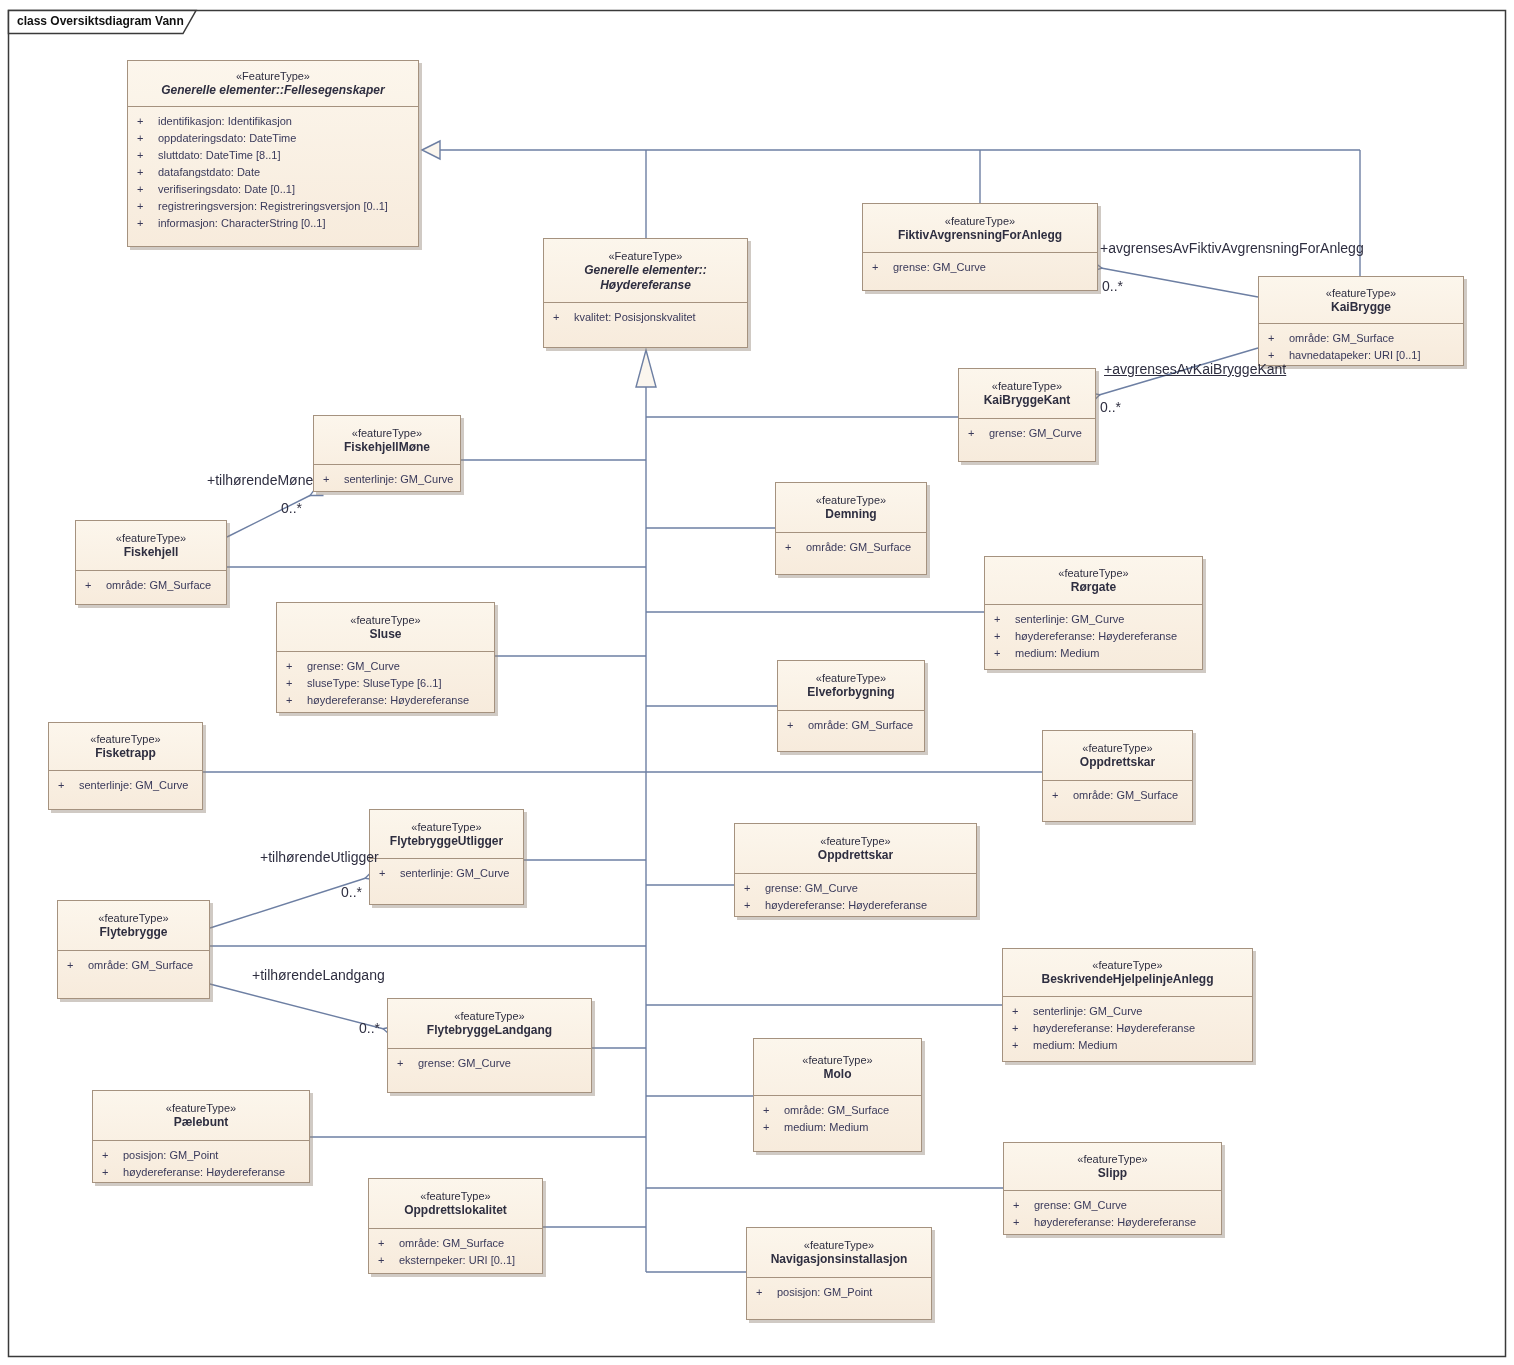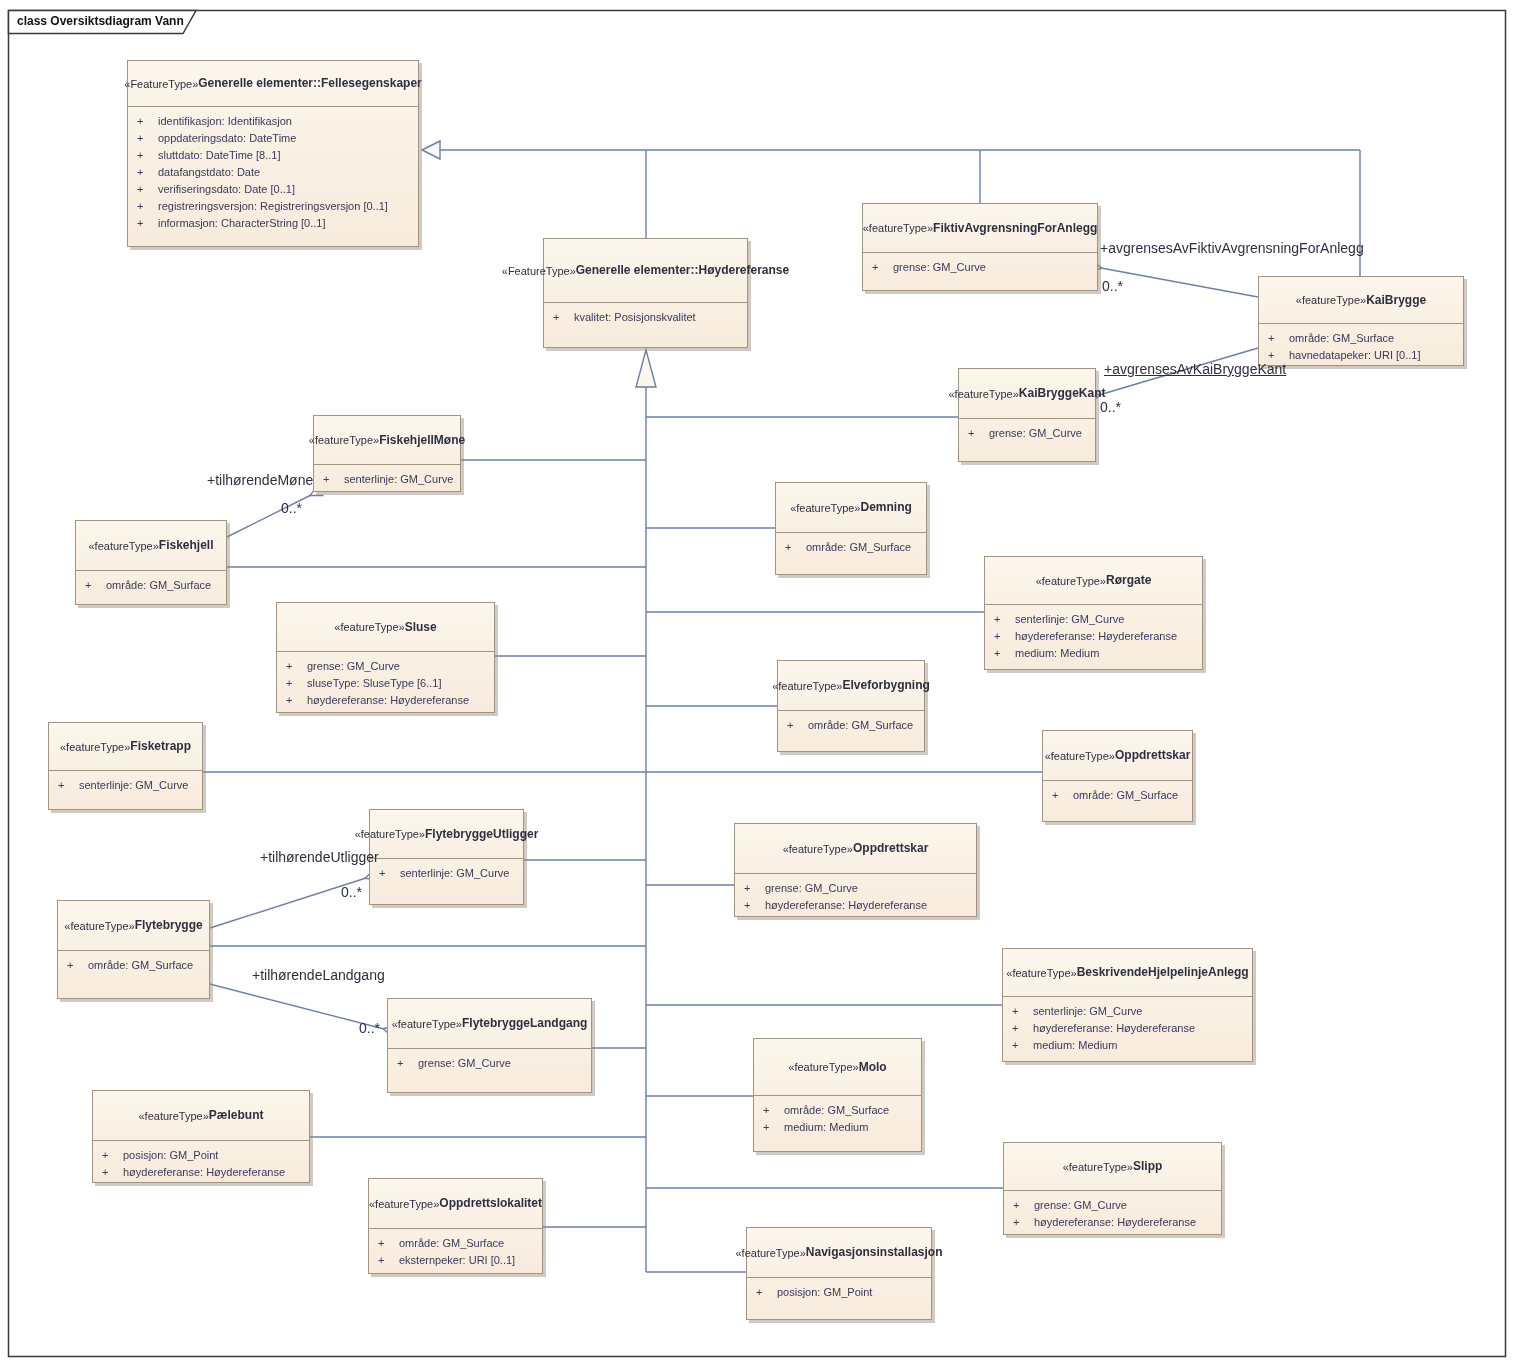"«FeatureType»" .uhead { flex-direction: row -> column }
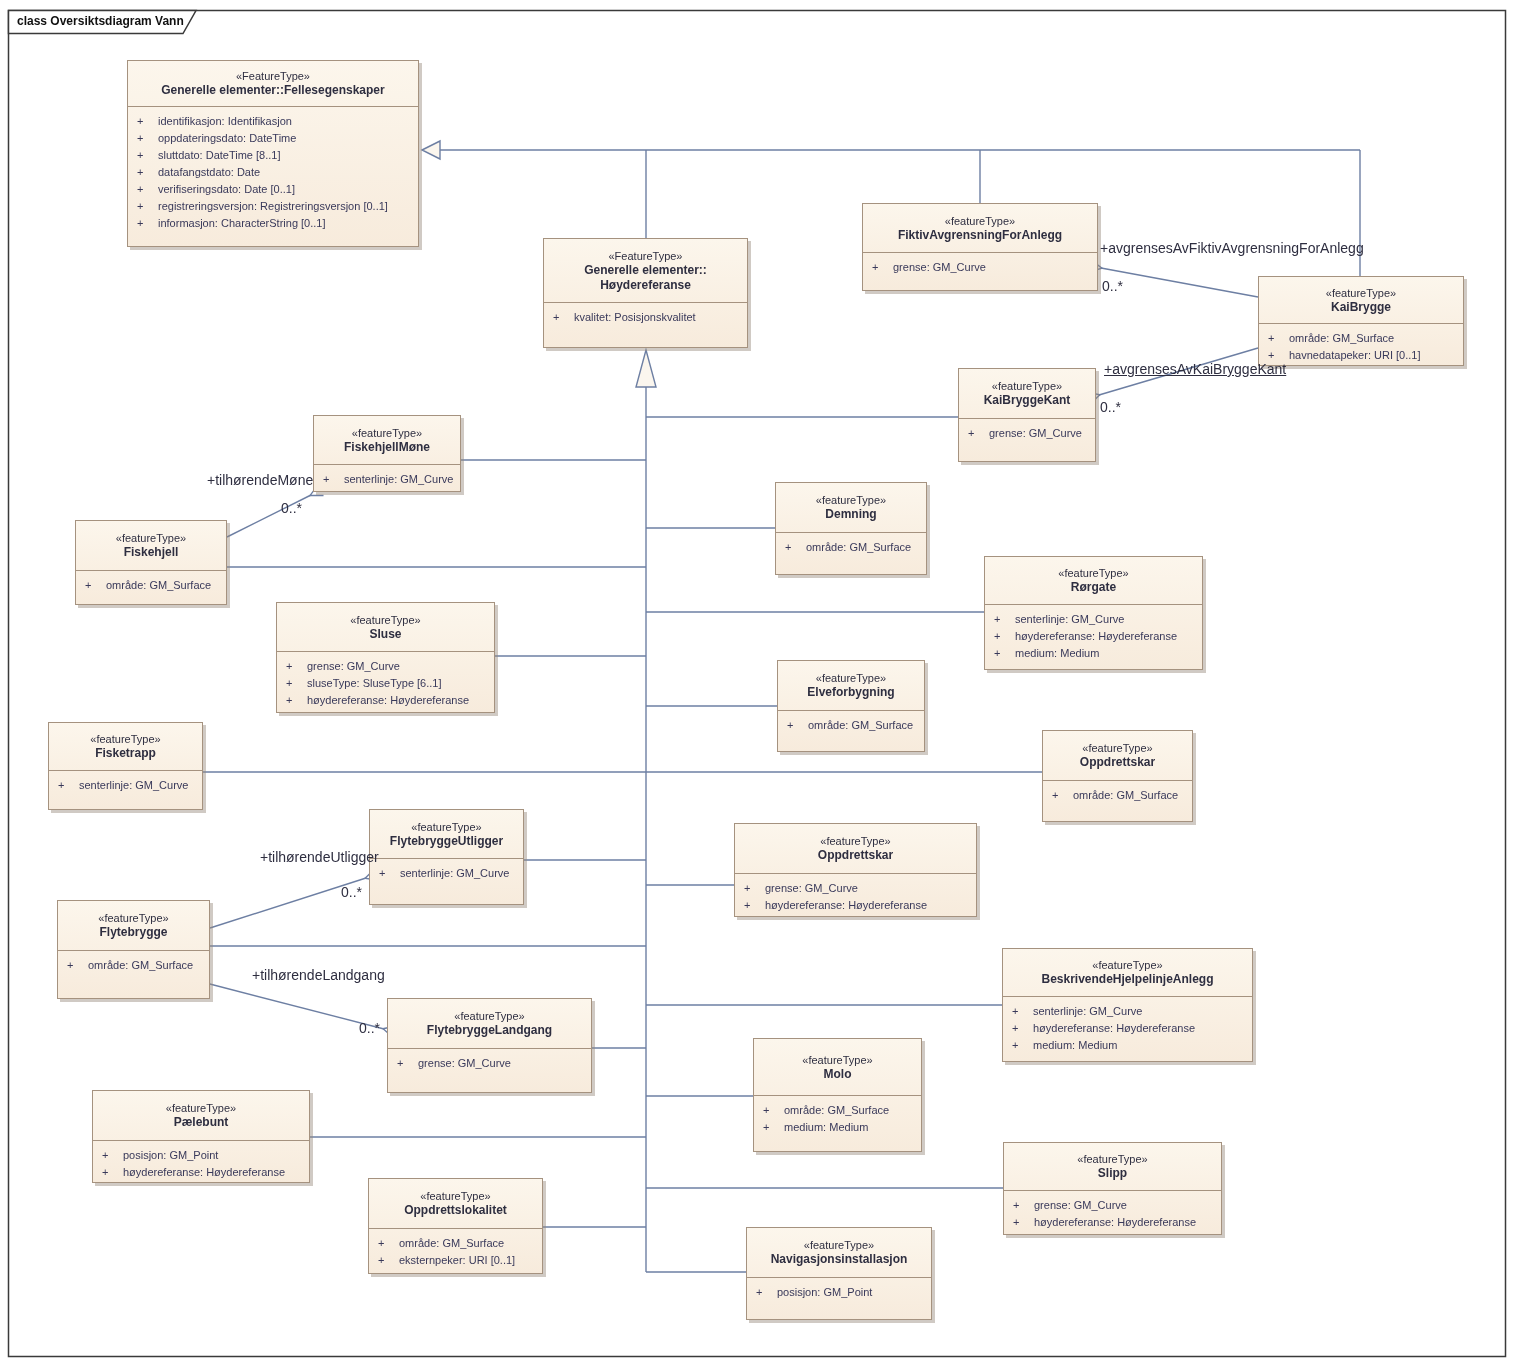"Generelle elementer::Fellesegenskaper" .cname.it { font-style: none -> italic }
